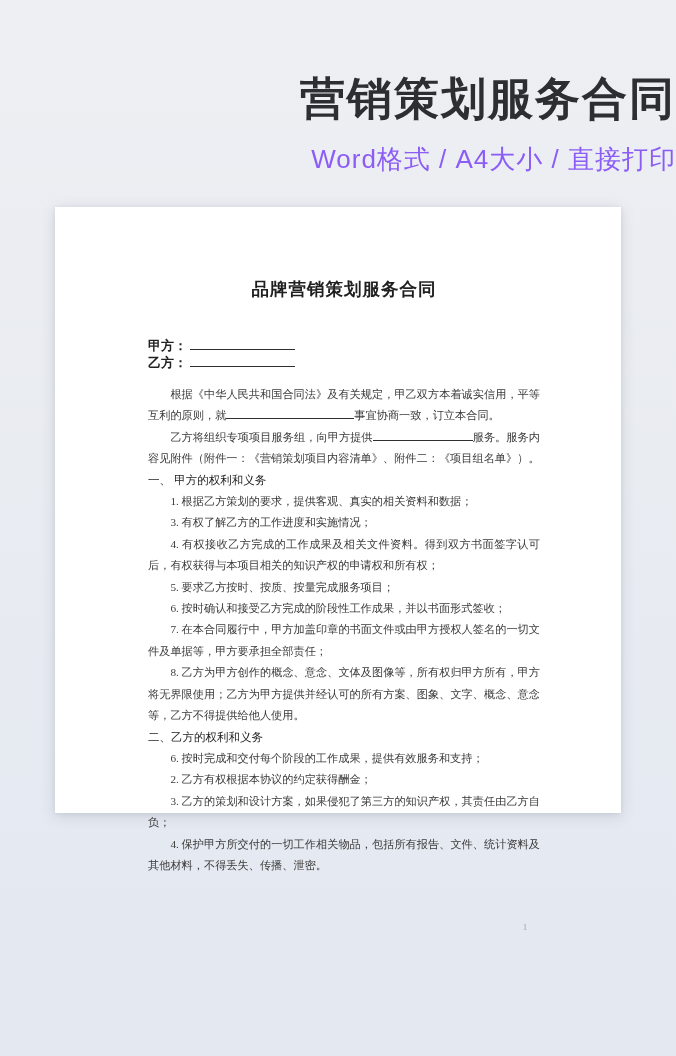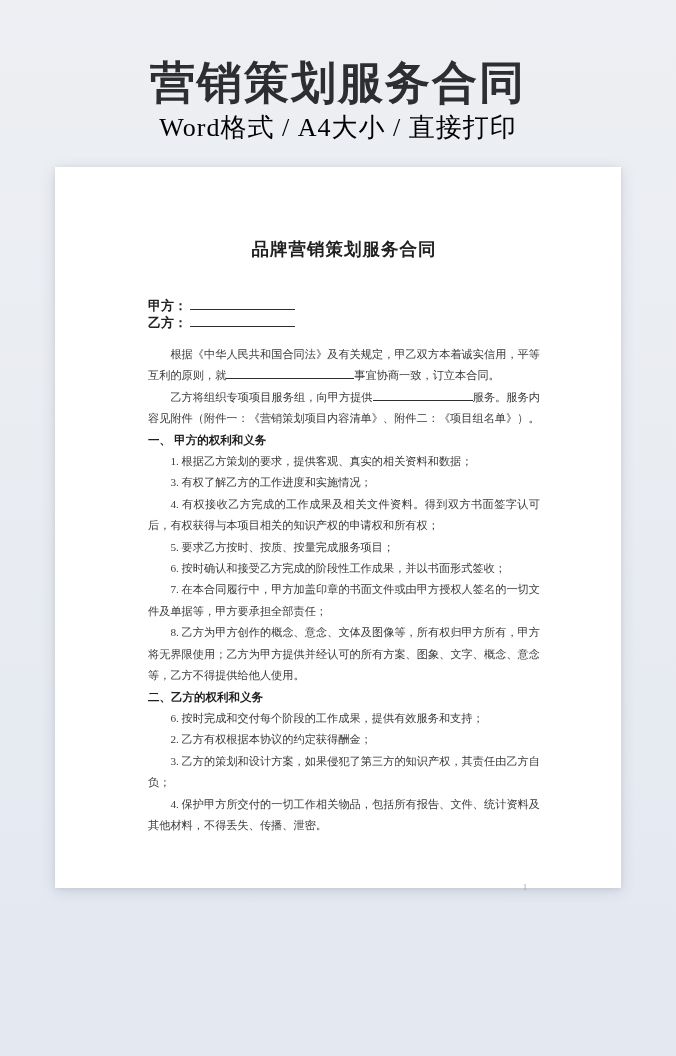"营销策划服务合同" .banner { font-family: Liberation Serif, serif -> none; padding-top: 56px -> 72px; text-align: center -> right }
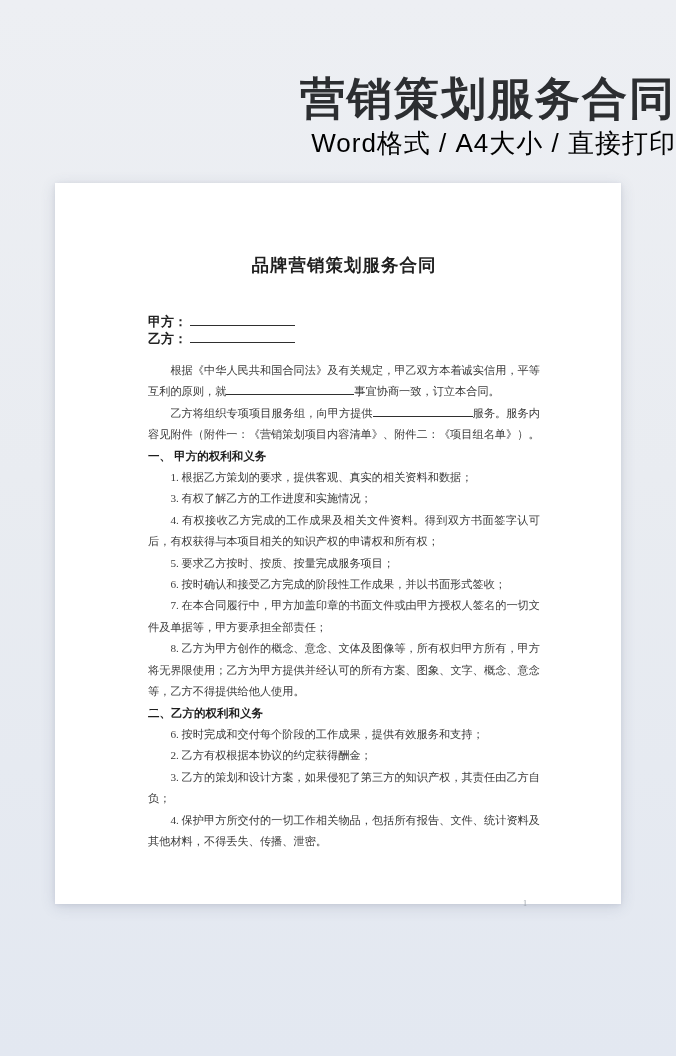"Word格式 / A4大小 / 直接打印" .banner-subtitle { color: #000000 -> #8b5cf6; margin-top: 0 -> 16px }
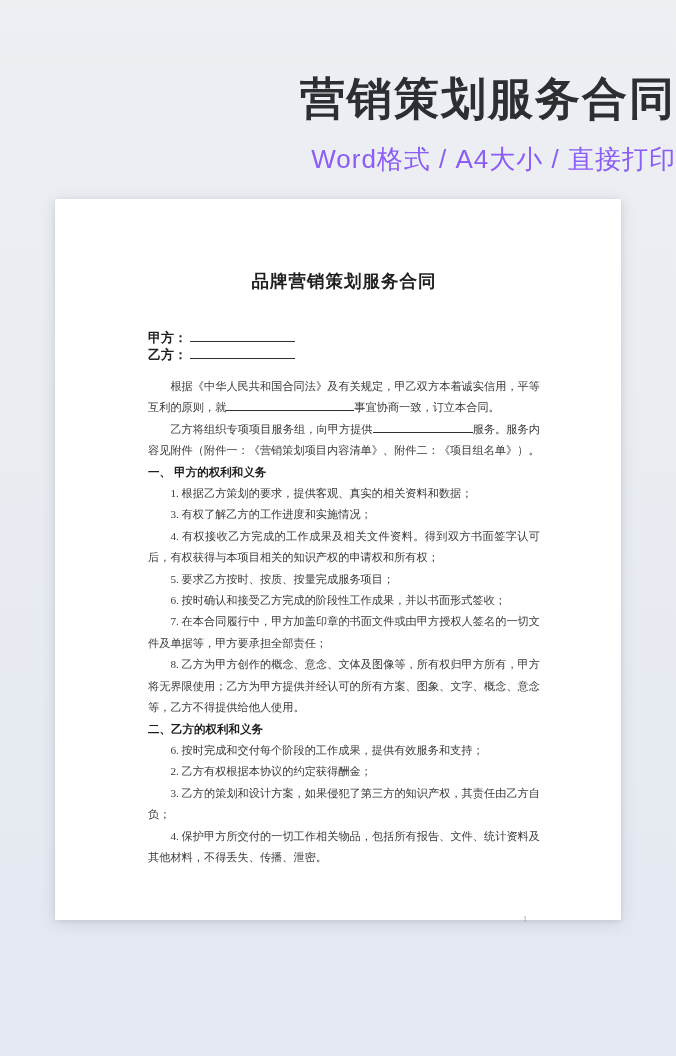"品牌营销策划服务合同" .page { height: 721px -> 606px; margin: 22px auto 0 -> 30px auto 0 }
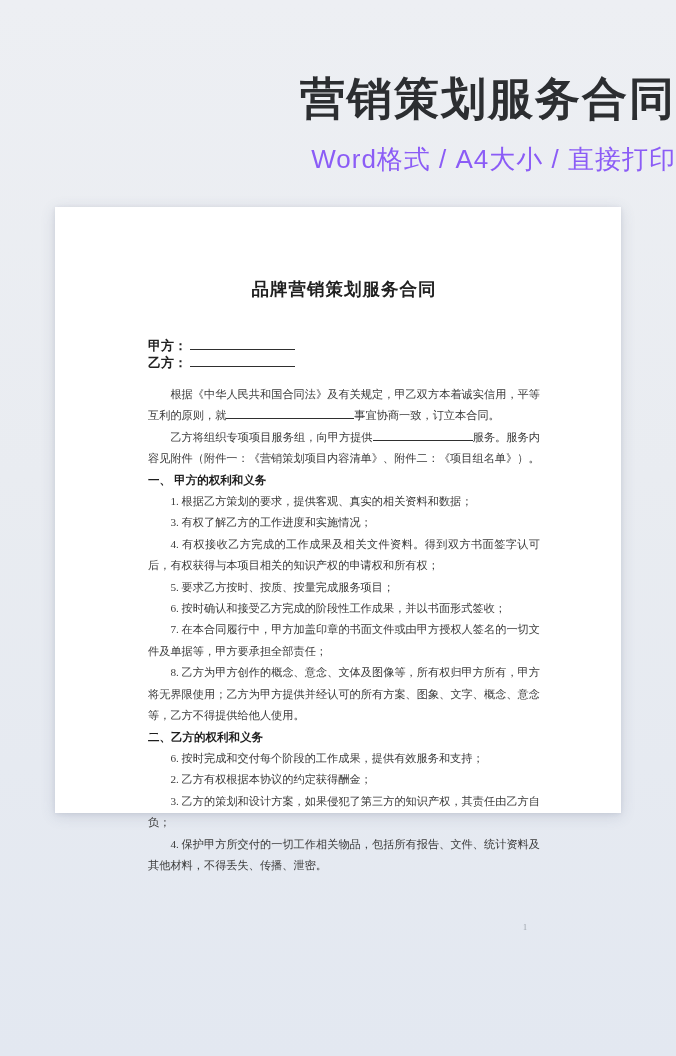"一、 甲方的权利和义务" .sec-heading { font-weight: bold -> normal }
